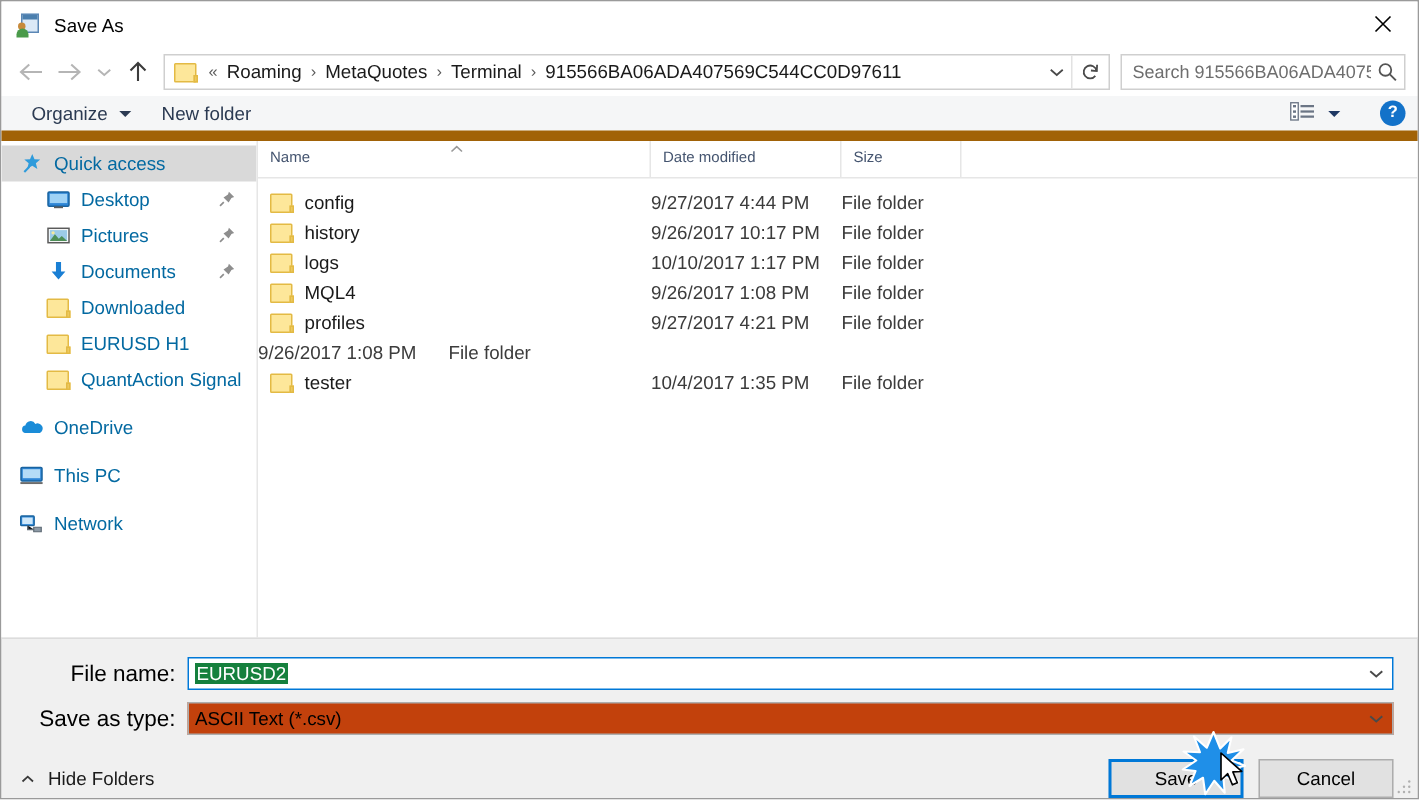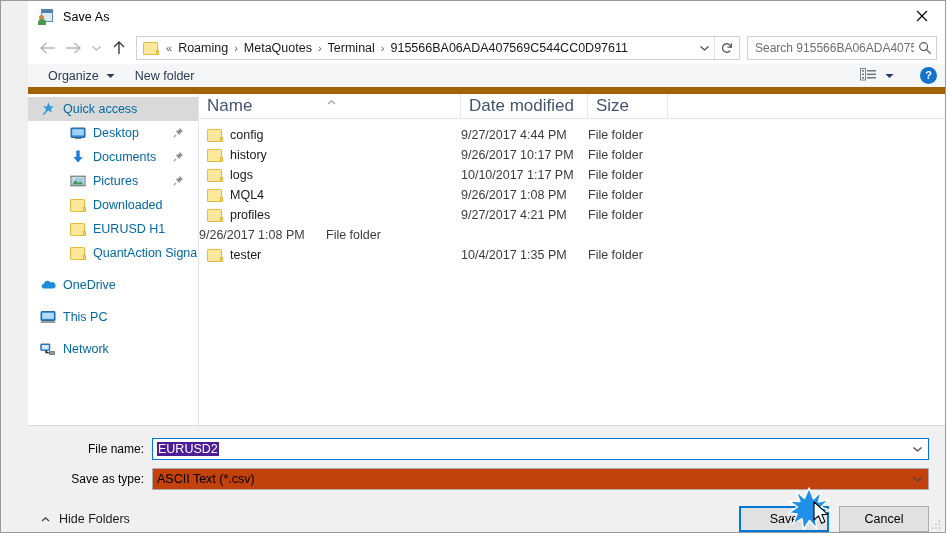"Save As" #dialog { padding-left: 27px -> none }
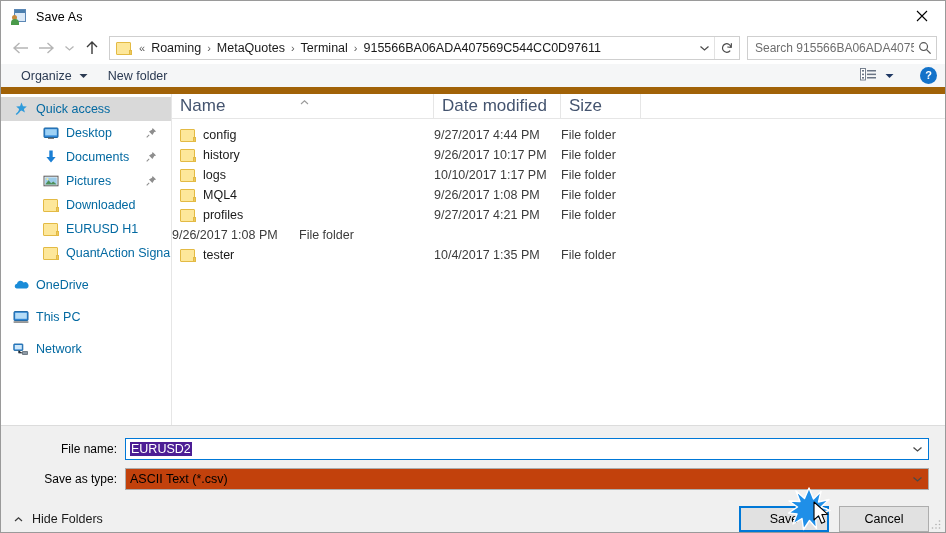"Name" .ch { font-size: 17px -> 10px }
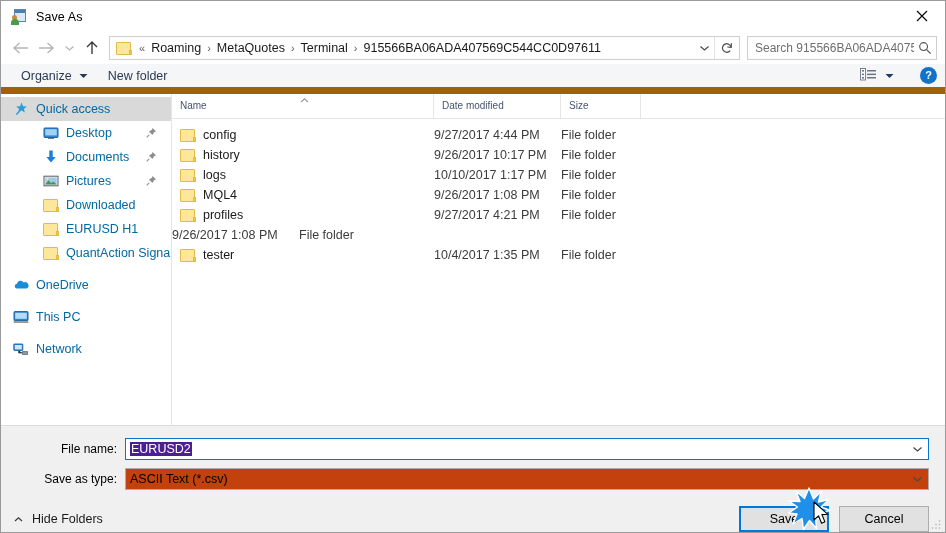"Desktop" .side-item.indent { margin-left: 12px -> none }
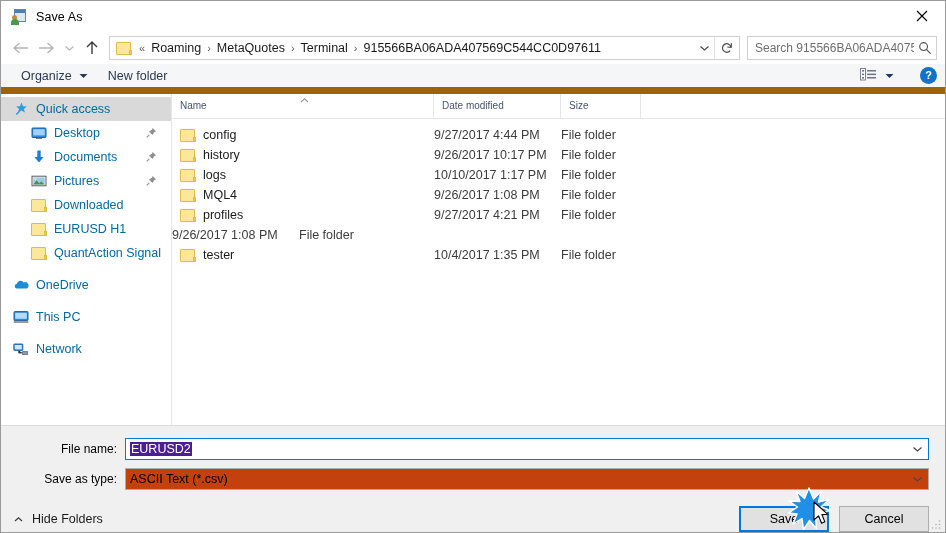"Documents" div.side-item { order: before "Pictures" -> after "Pictures" }
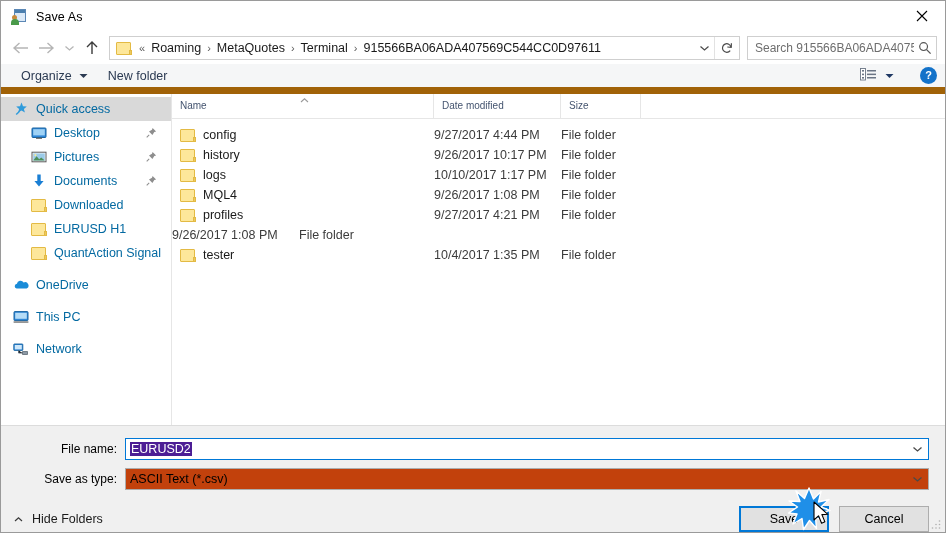"File name:" .form-label { font-size: 12px -> 15px }
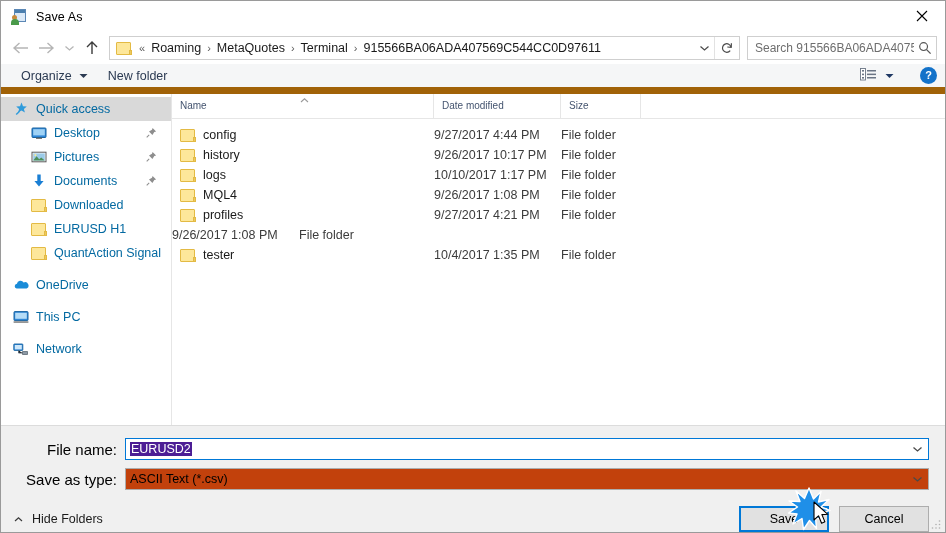"EURUSD2" .sel-text { background: #4c1d95 -> #15803d }
